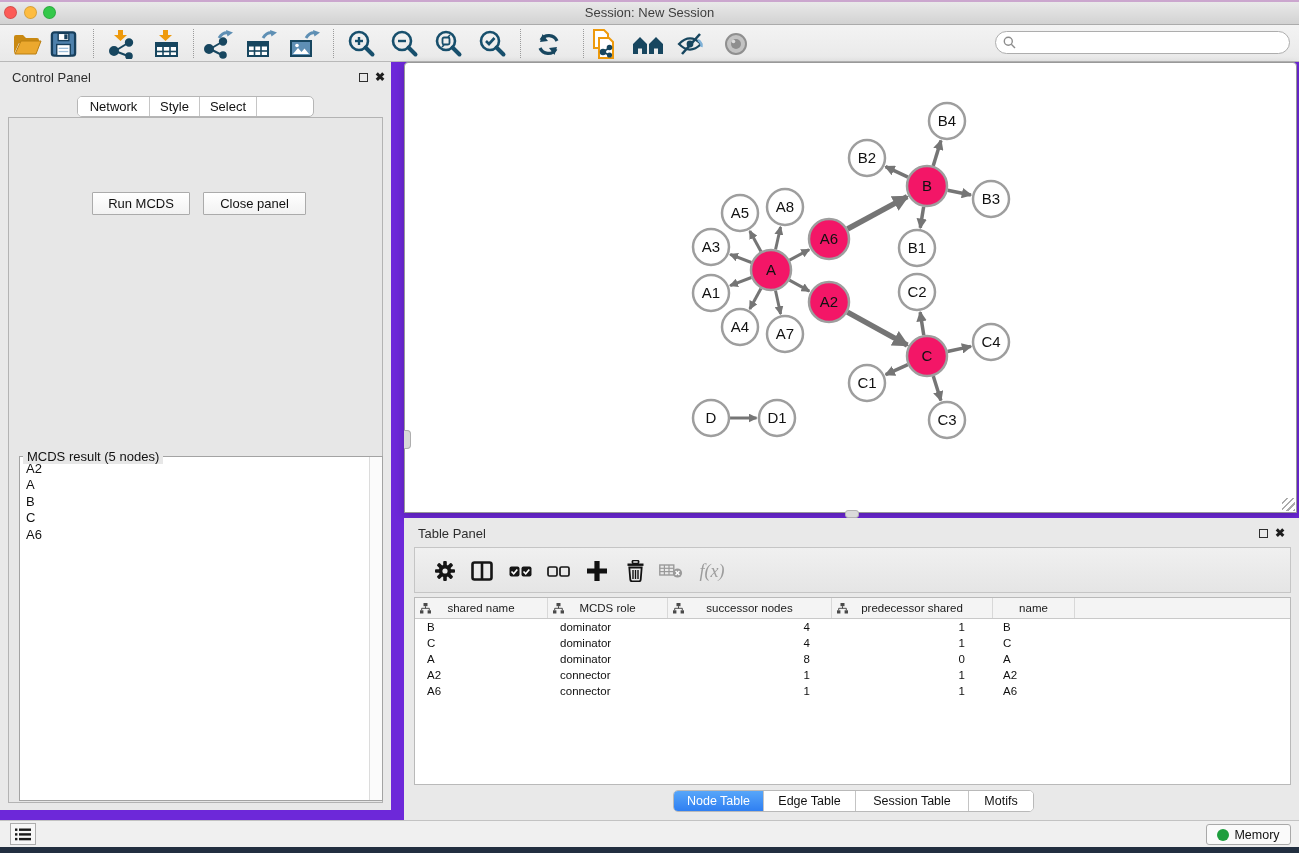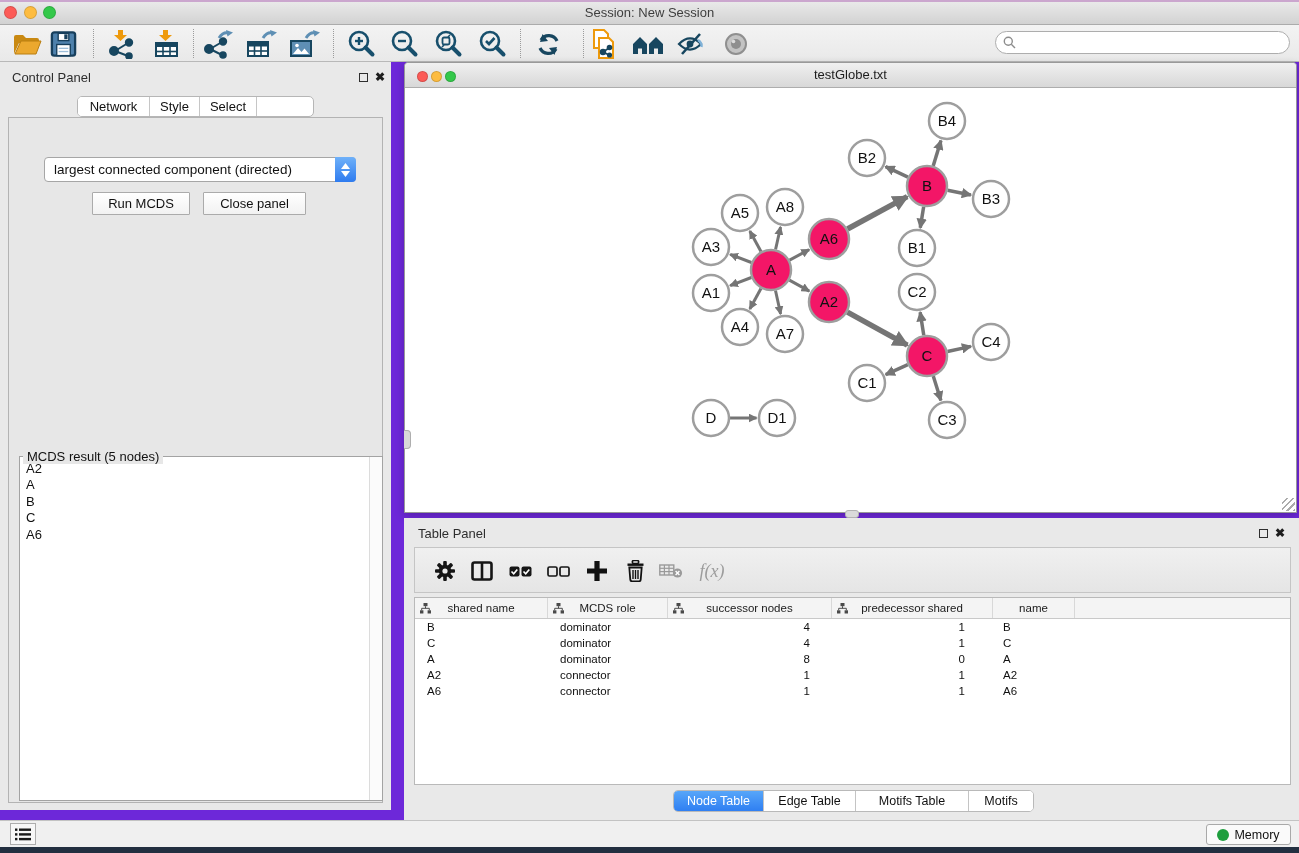"testGlobe.txt" div.net-titlebar { html: <div> <span></span> <span></span> <span></span> <div>testGlobe.txt</div> </div> -> none }
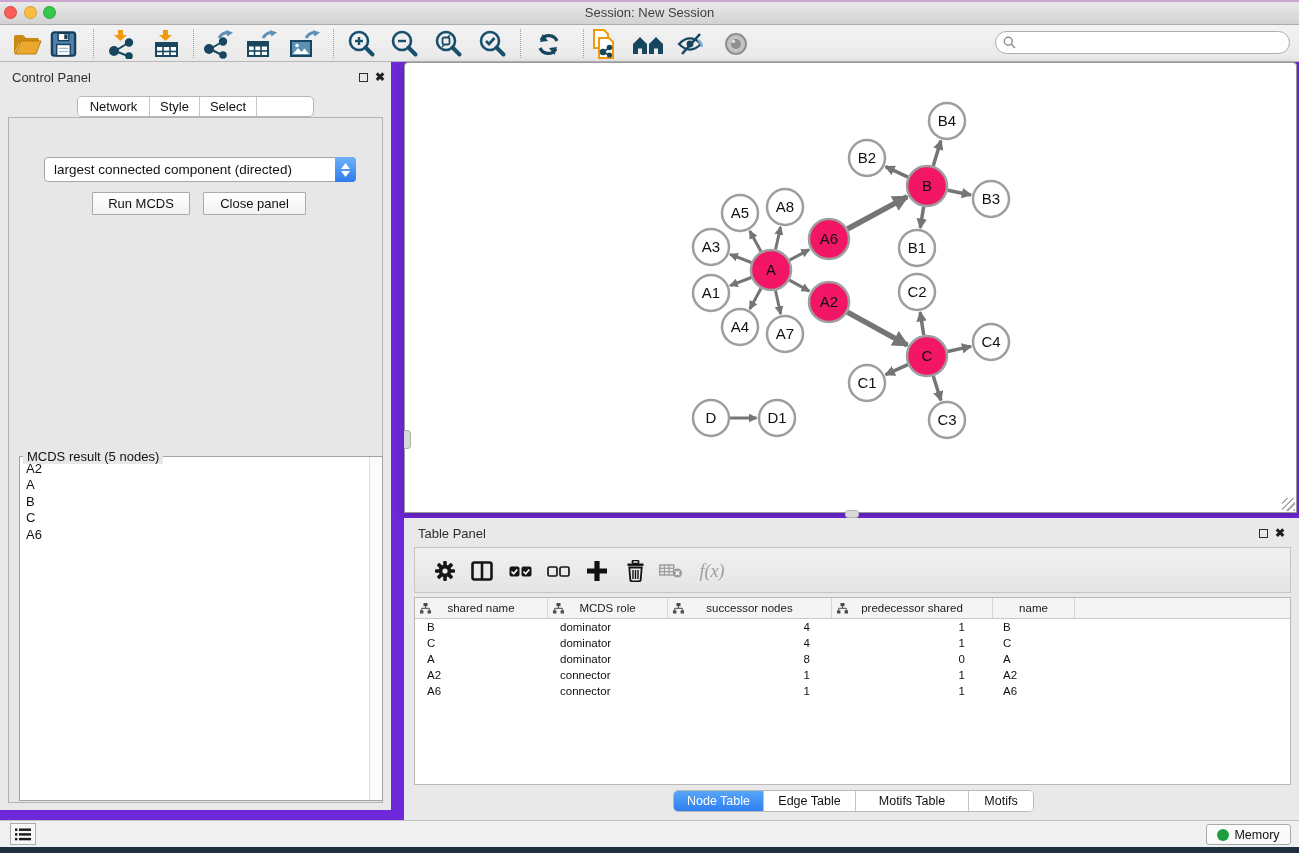"largest connected component (directed)" div.dropdown { html: <div> <span>largest connected component (directed)</span> <span> <svg> <path></path> </svg> <svg> <path></path> </svg> </span> </div> -> none }
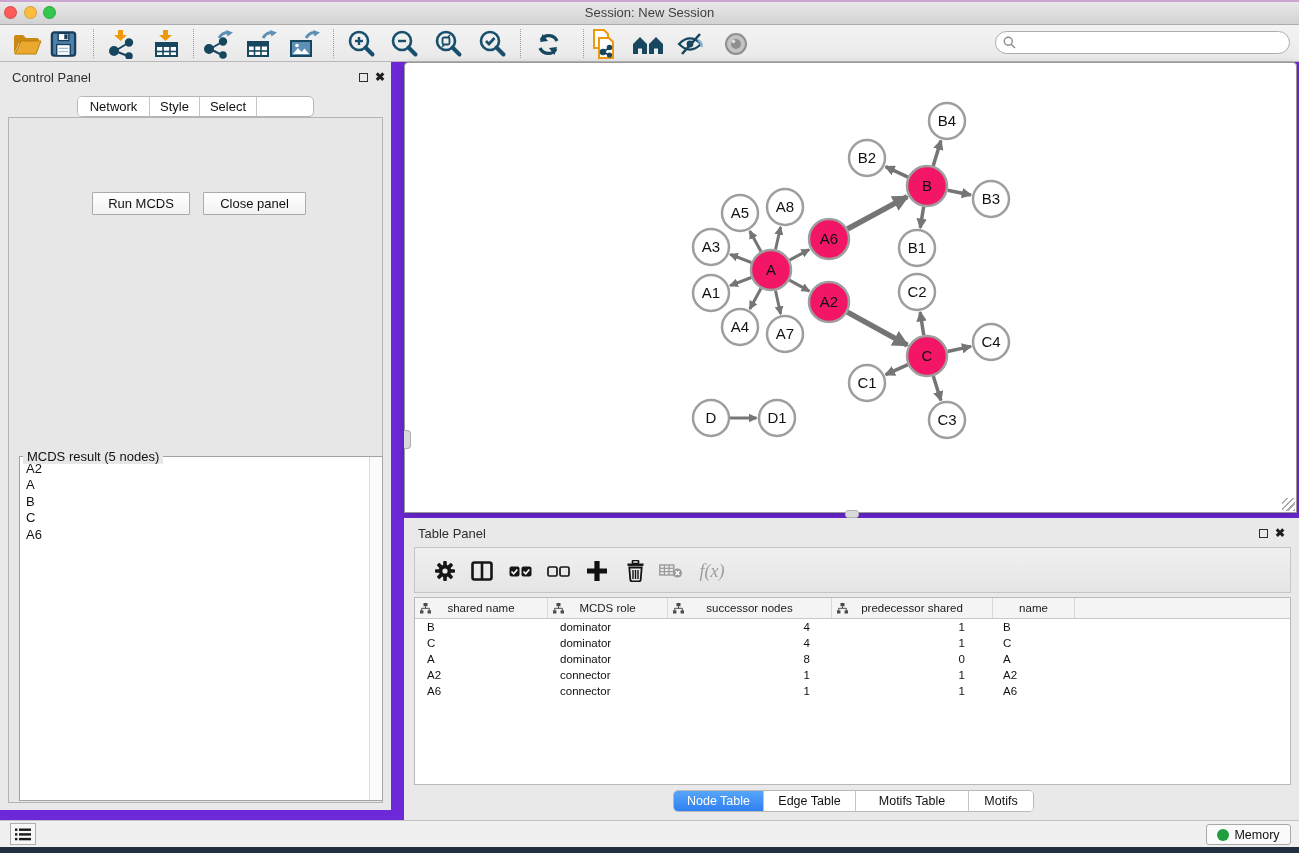"Motifs Table" div.bt-tab { text: Motifs -> Session }
